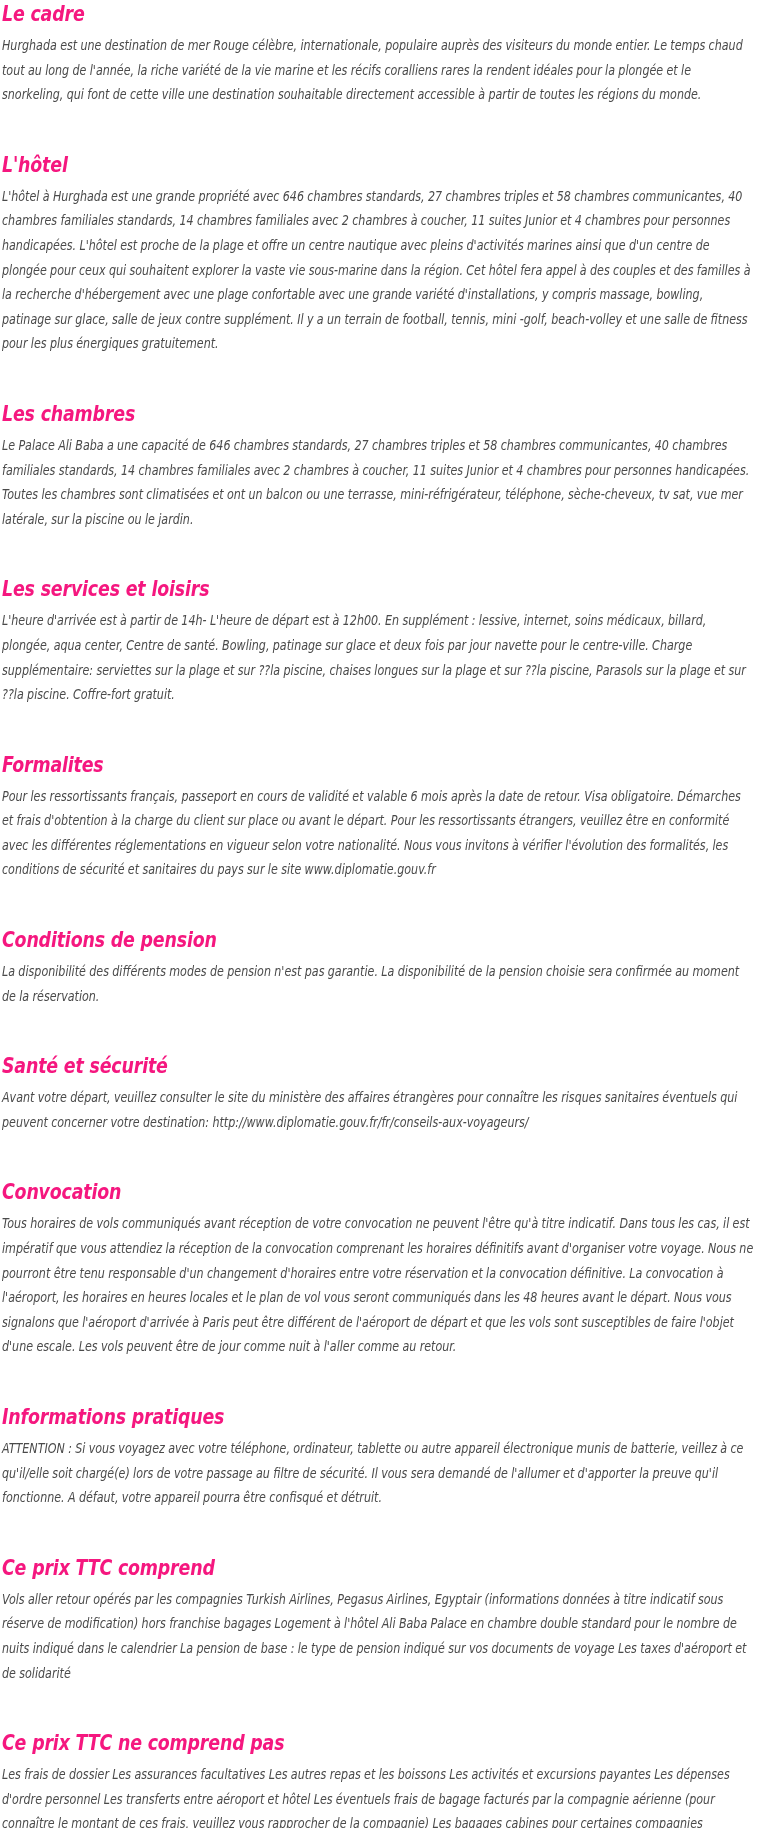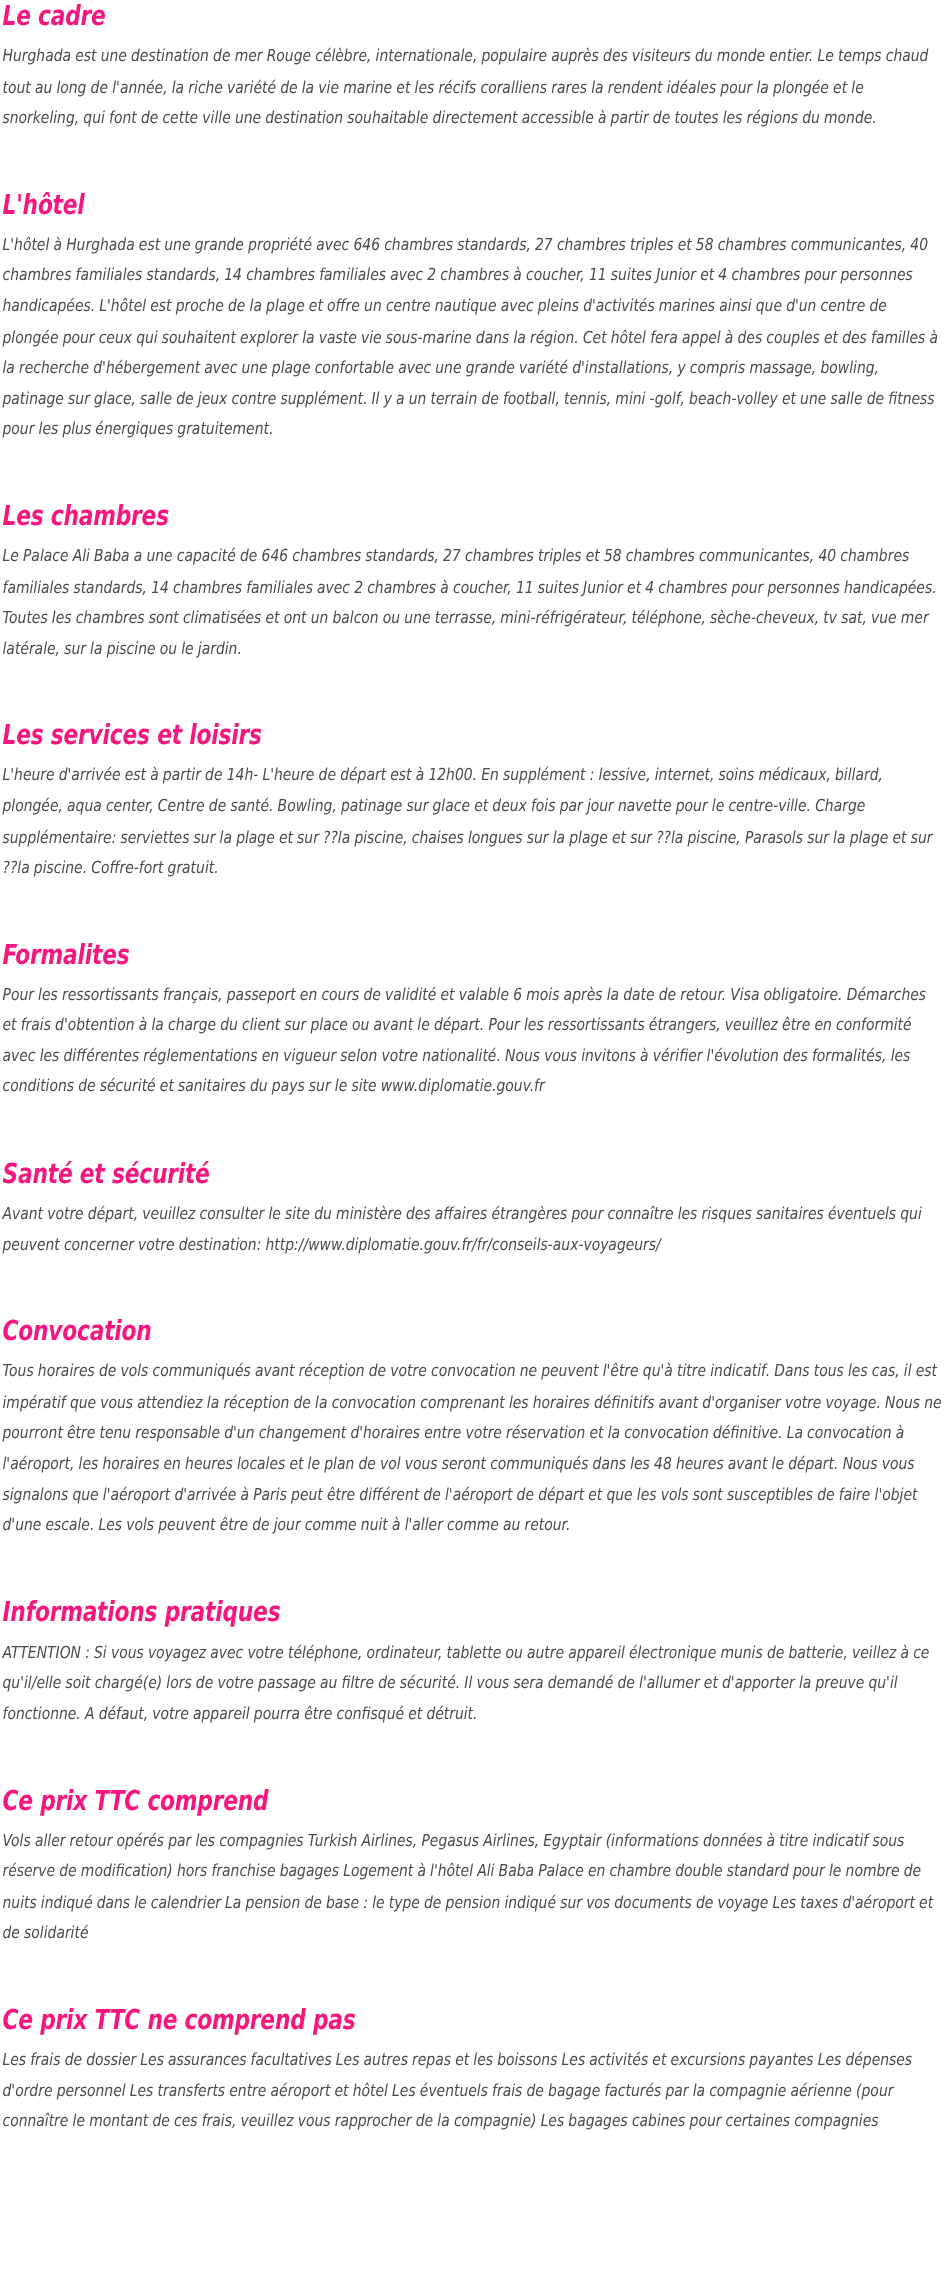"Conditions de pension" section.section { html: none -> <section> <h2>Conditions de pension</h2> <p>La disponibilité des différents modes de pension n'est pas garantie. La disponibilité de la pension choisie sera confirmée au moment de la réservation.</p> </section> }
